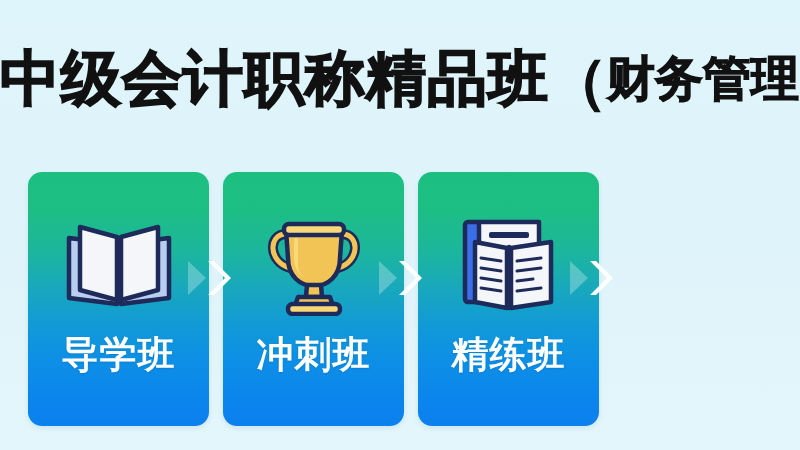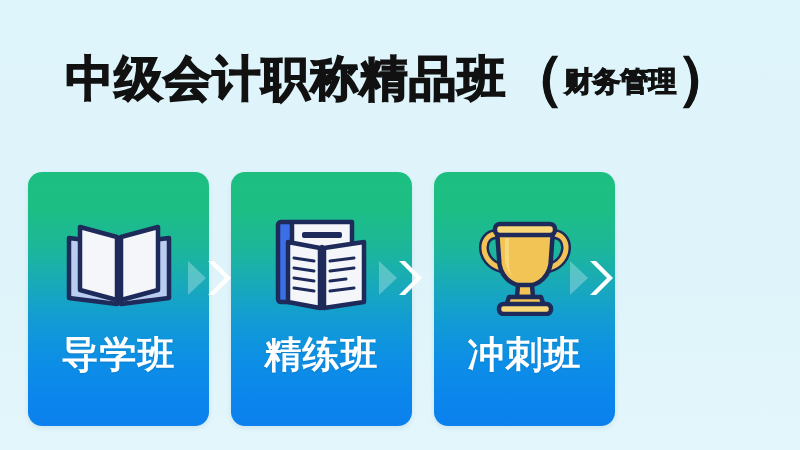"中级会计职称精品班" .title-main { font-size: 48px -> 60px }
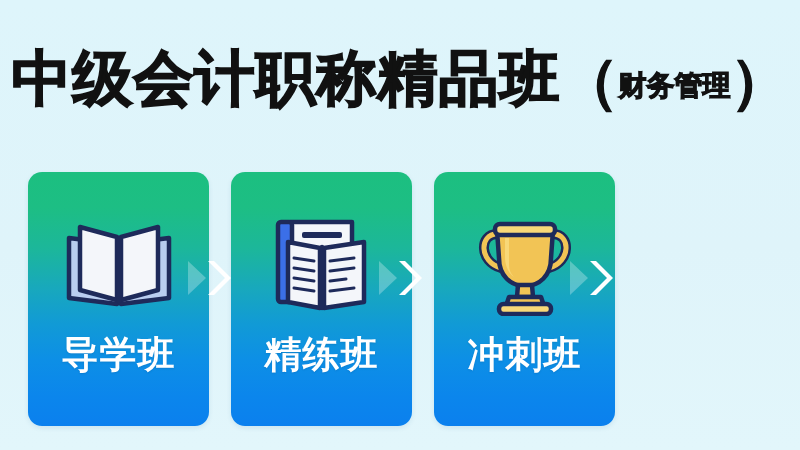"财务管理" .title-sub { font-size: 28px -> 48px }
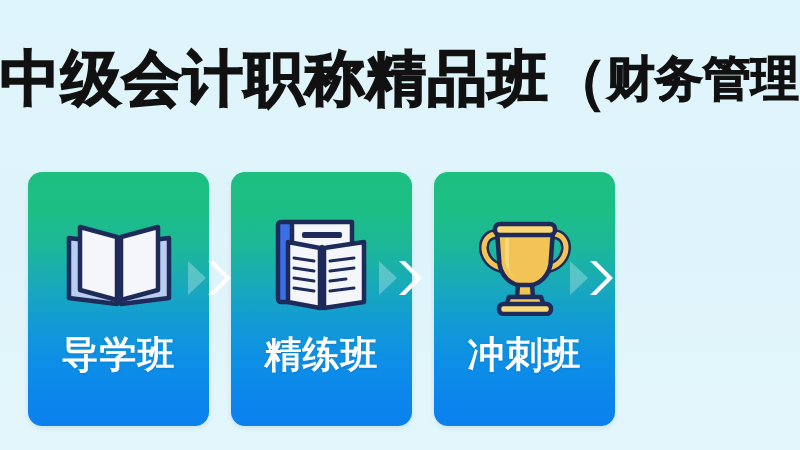"导学班" .cards { gap: 22px -> 14px }
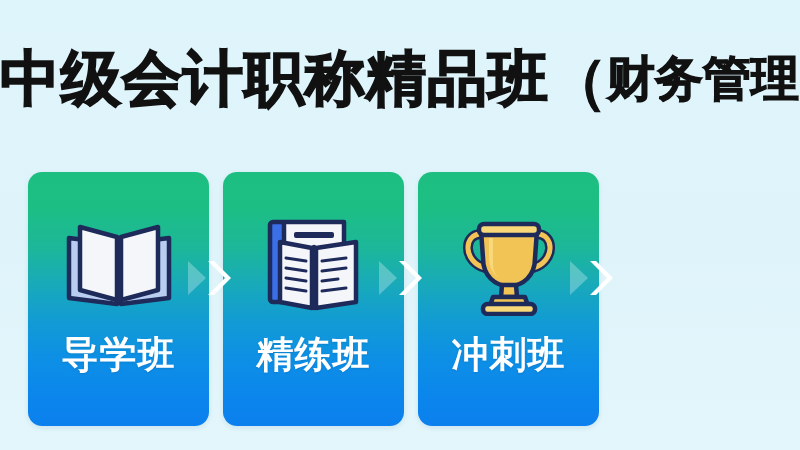"精练班" div.card { order: before "冲刺班" -> after "冲刺班" }
